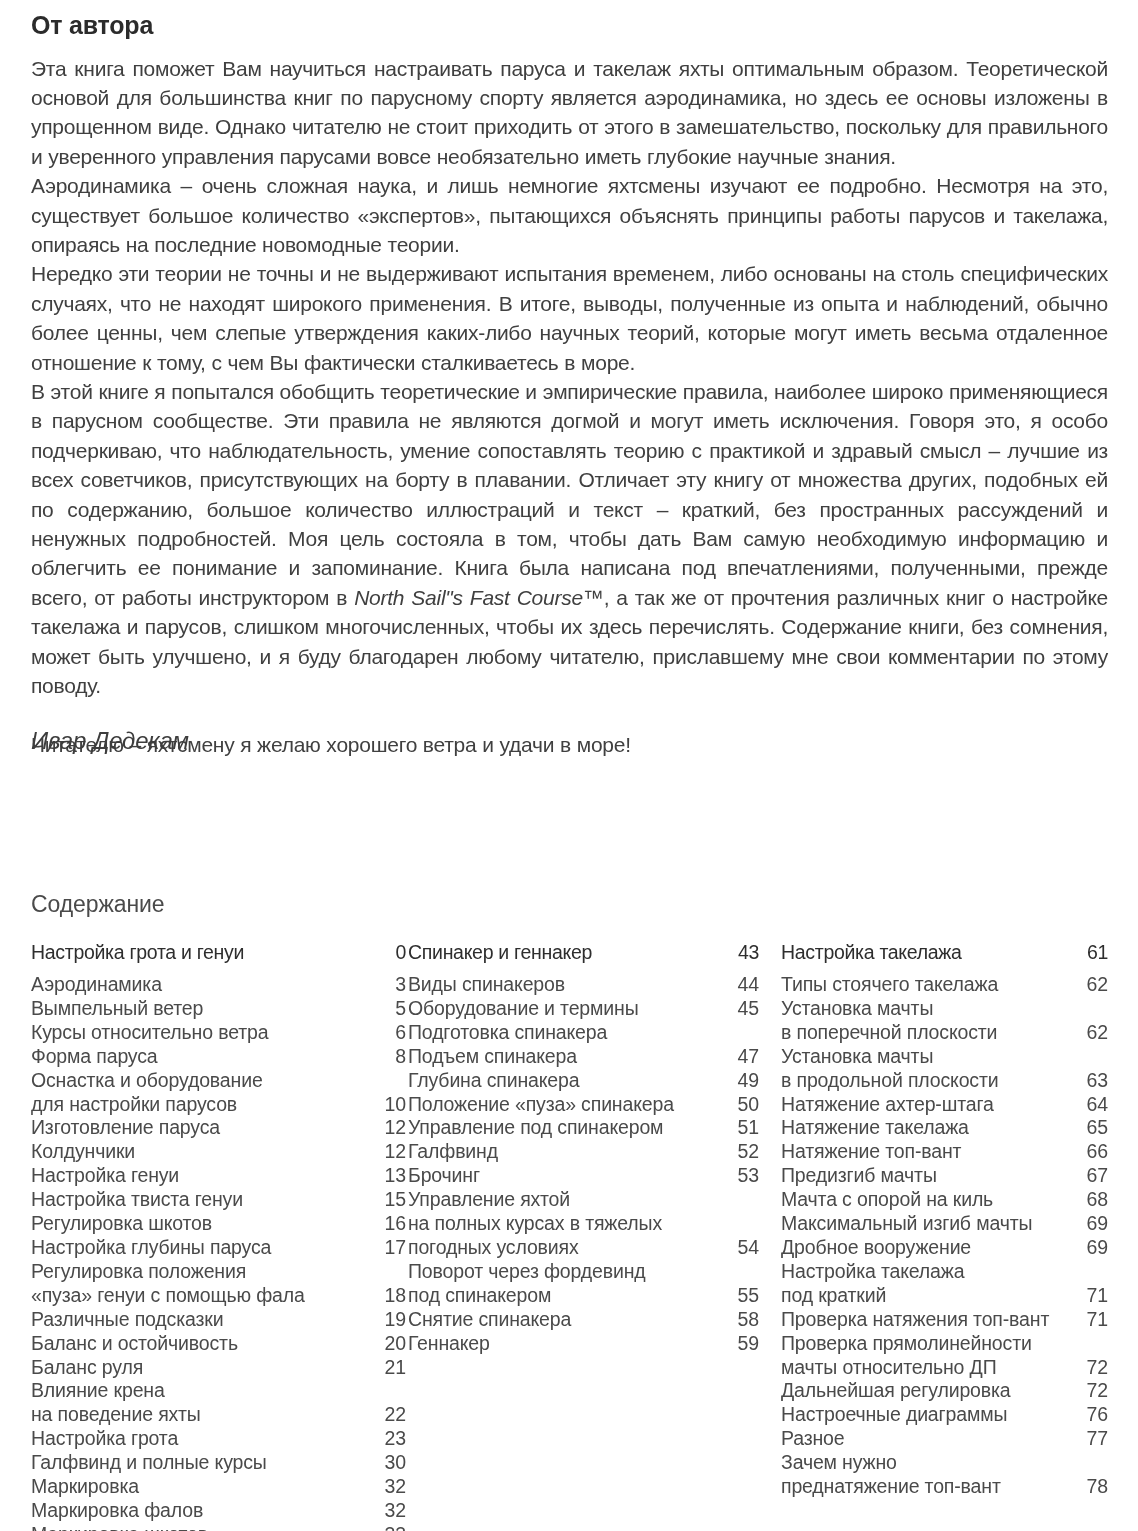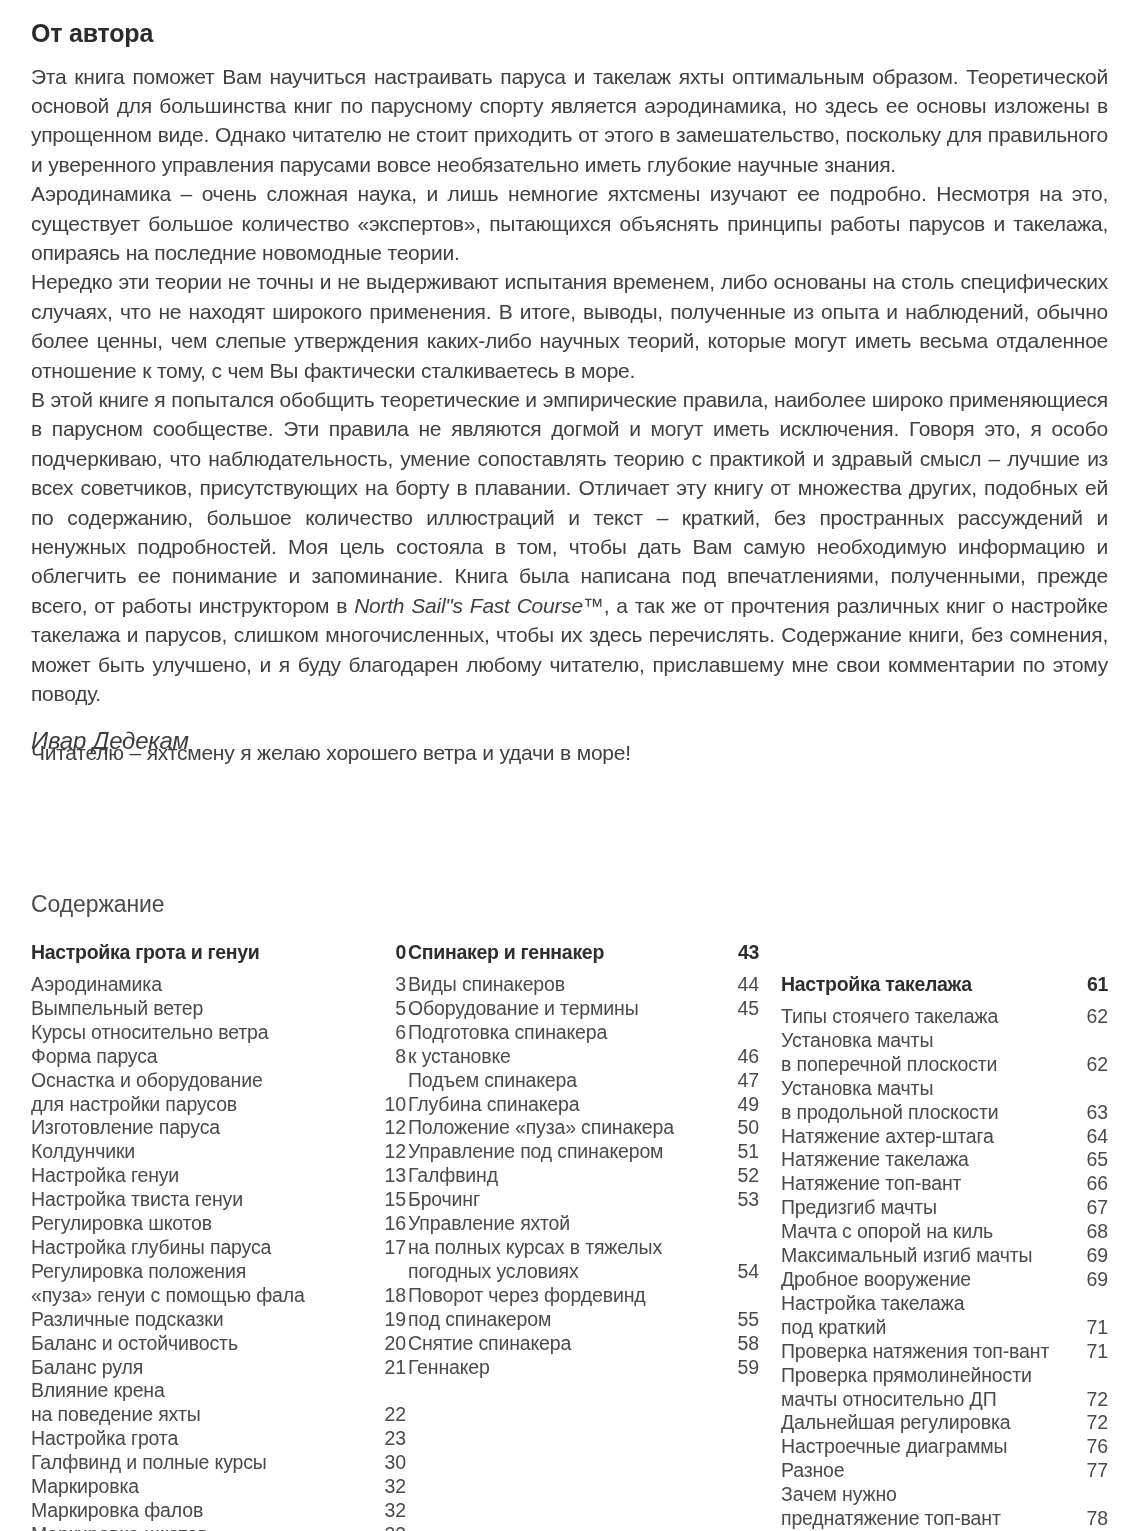"От автора" .foreword { margin-top: 8px -> none }
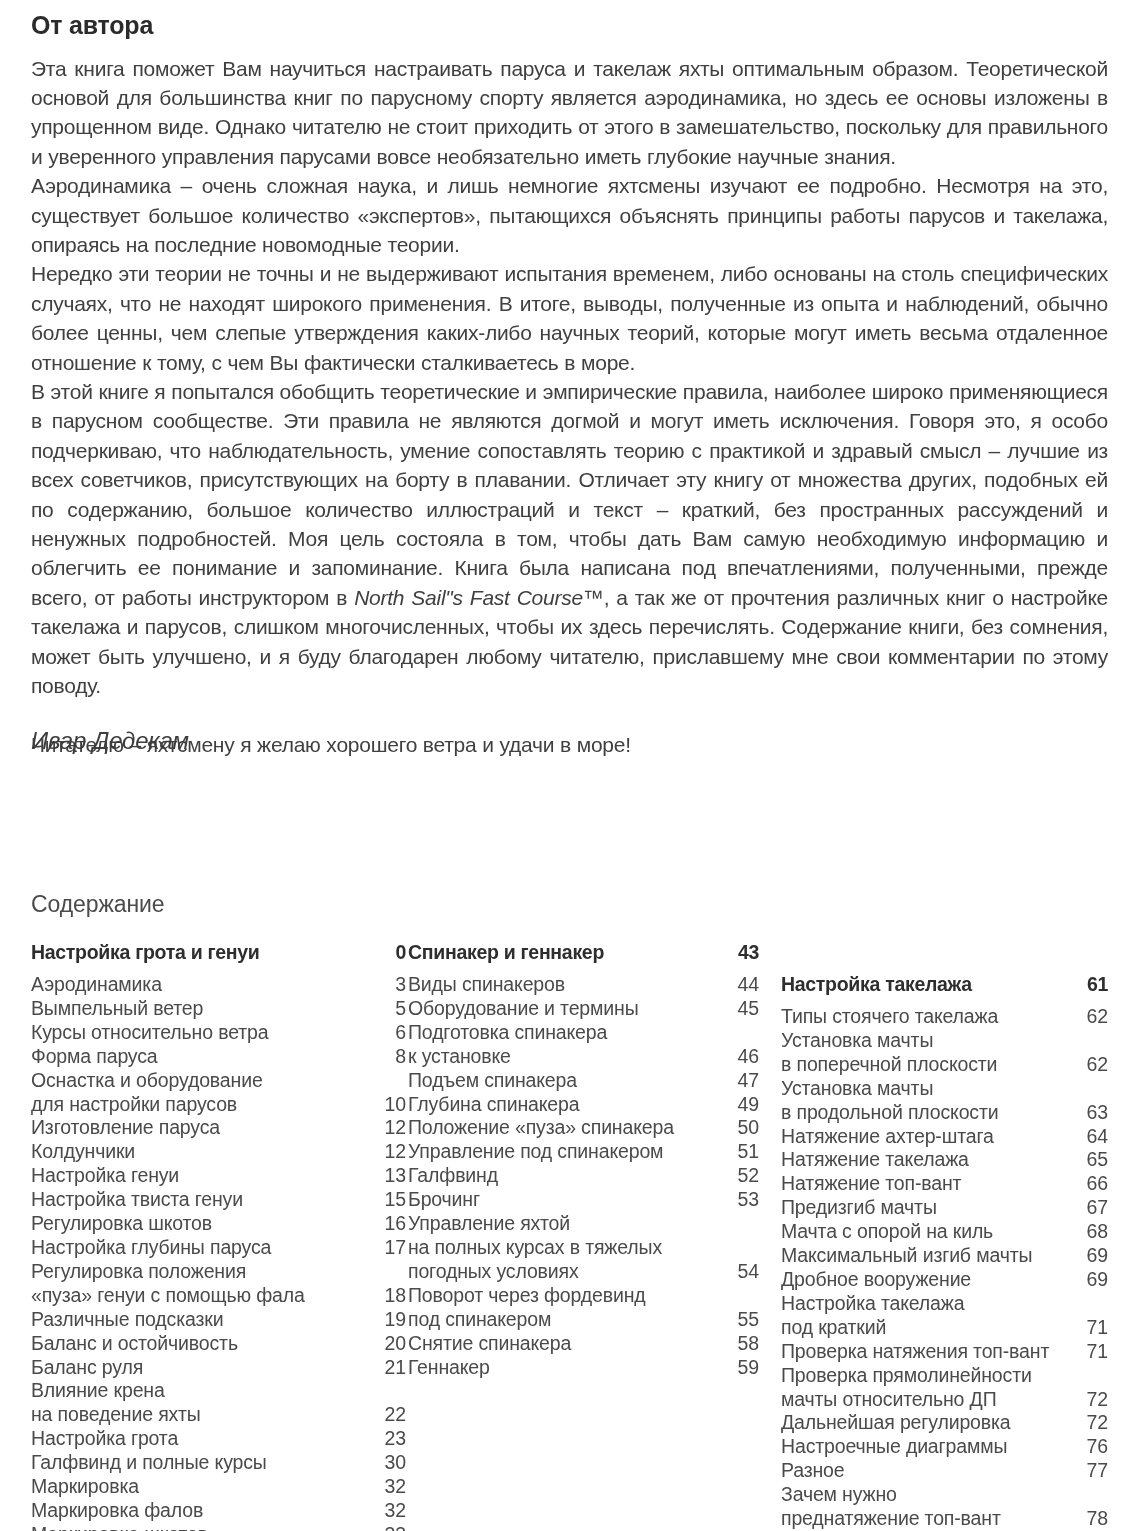"Настройка грота и генуи" .toc-section-title { font-weight: bold -> normal }
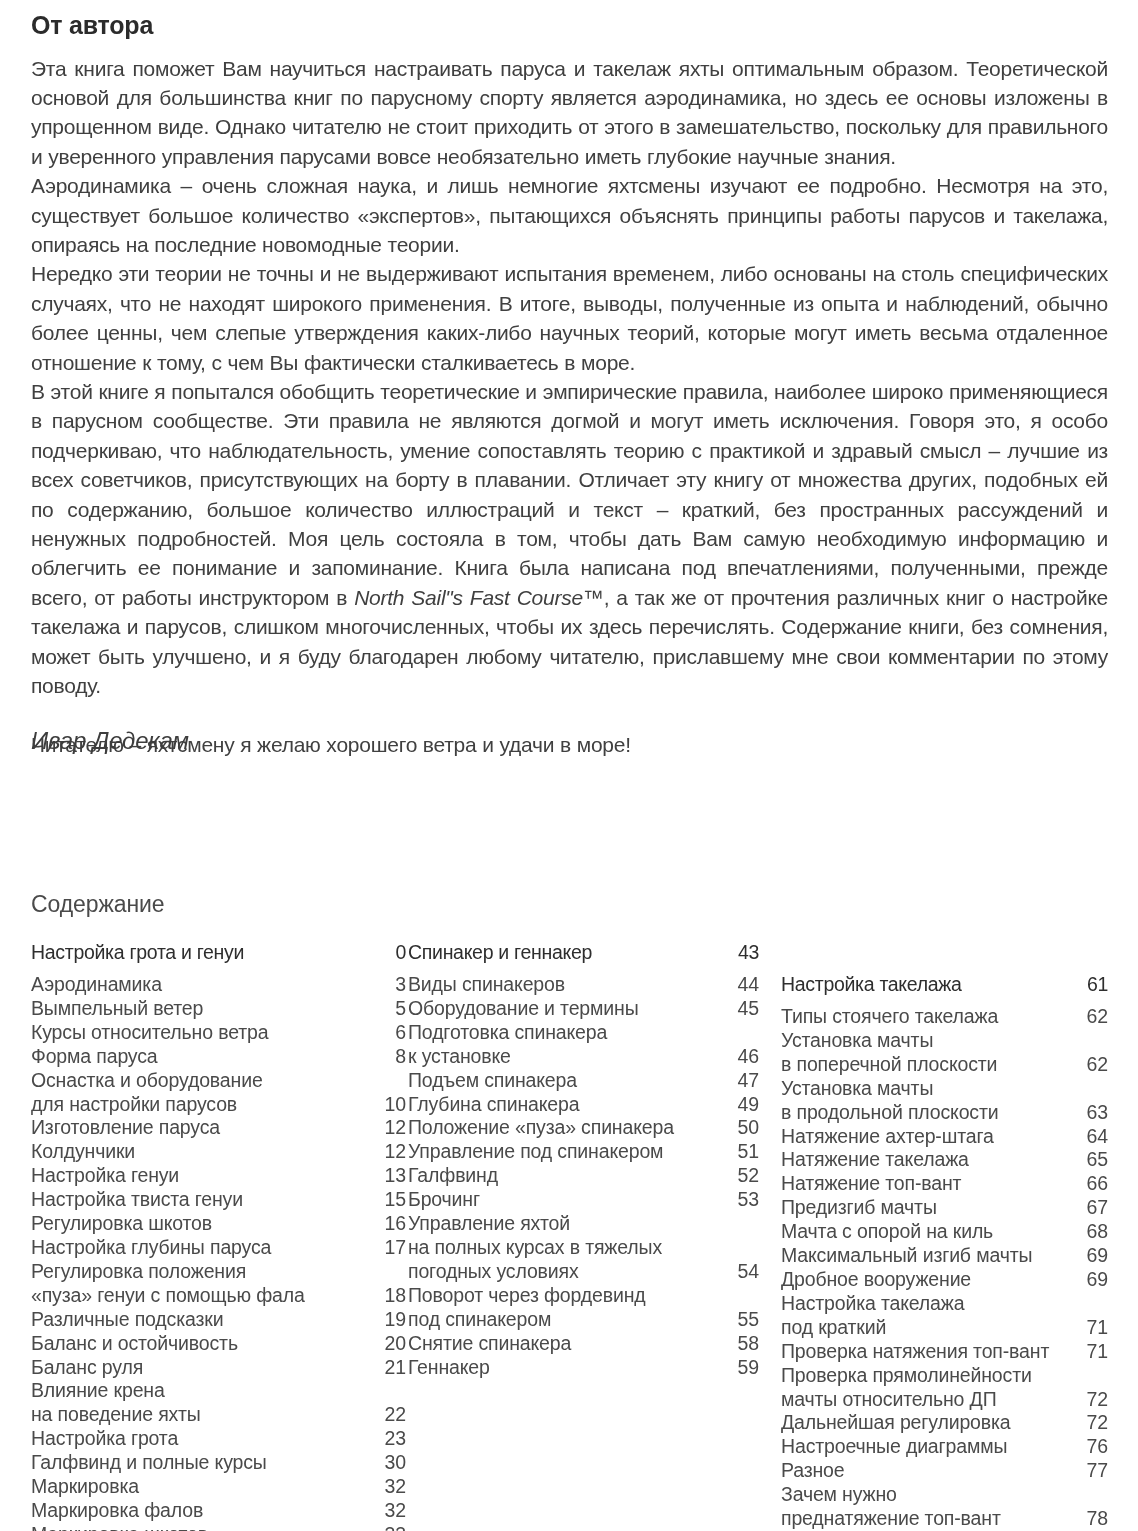"Настройка такелажа" .toc-col-3 { margin-top: 32px -> none }
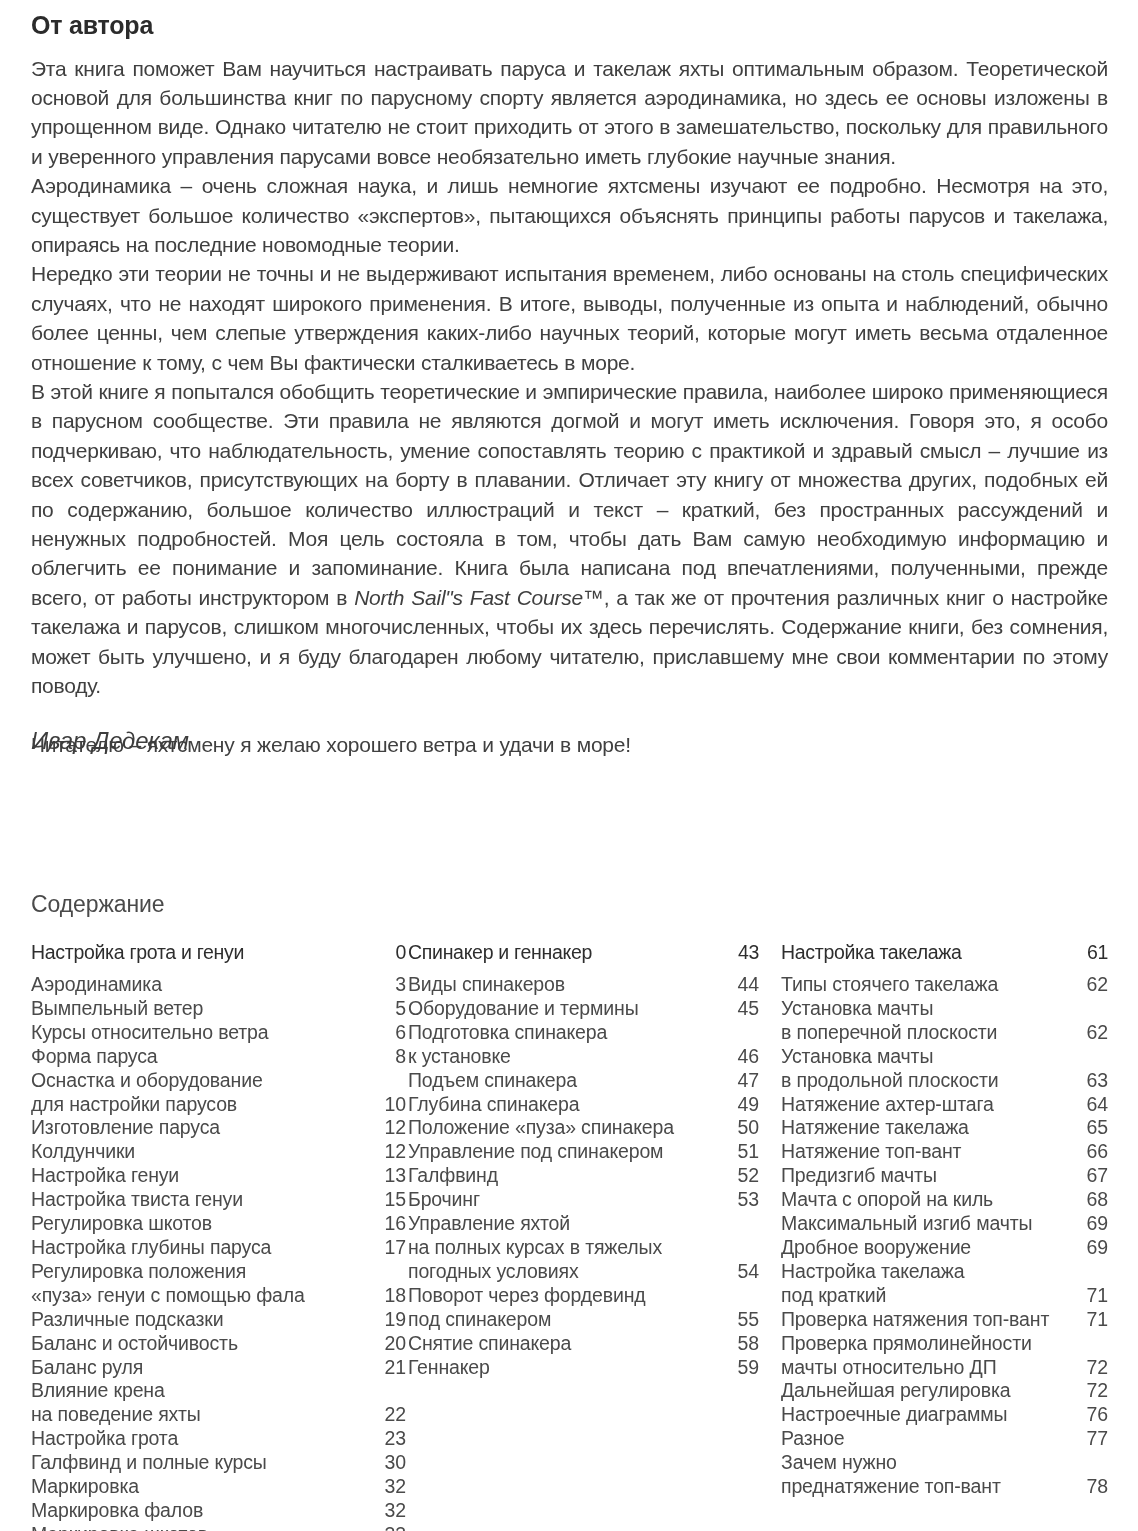"к установке" div.toc-entry { html: <div> <span>к установке</span> <span>46</span> </div> -> none }
